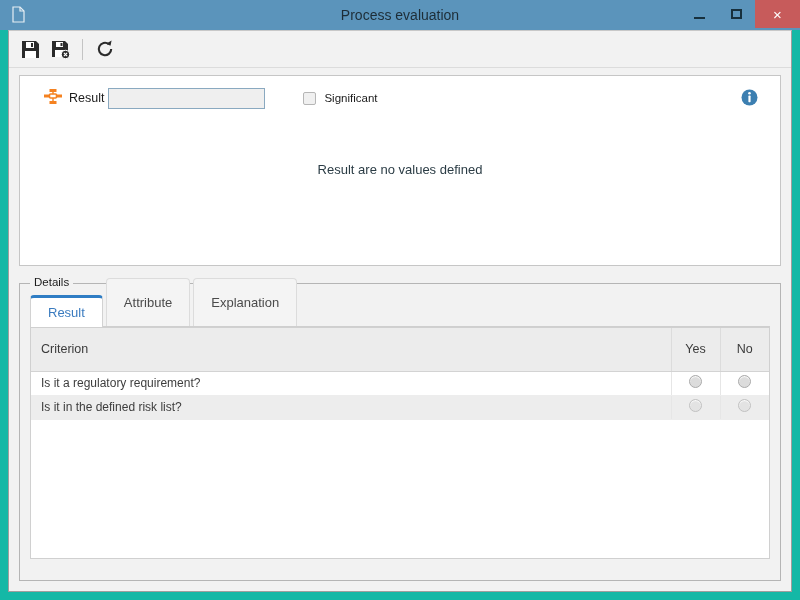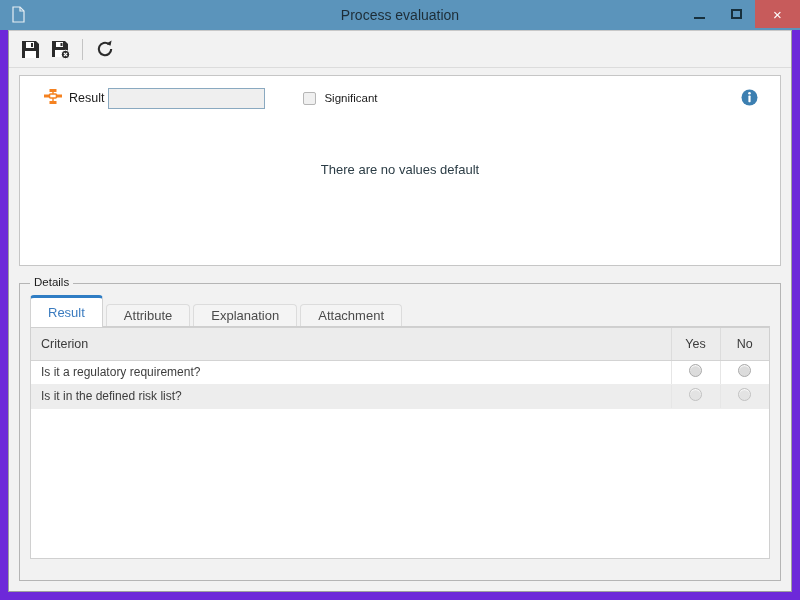"Process evaluation" .window { background: #6d28d9 -> #14b8a6 }
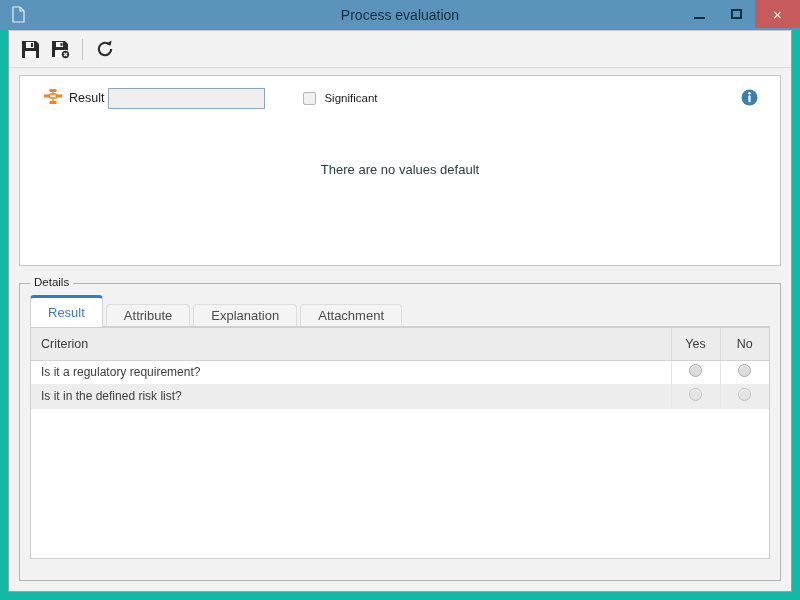"There are no values default" div.empty-msg { text: There are no values default -> Result are no values defined }
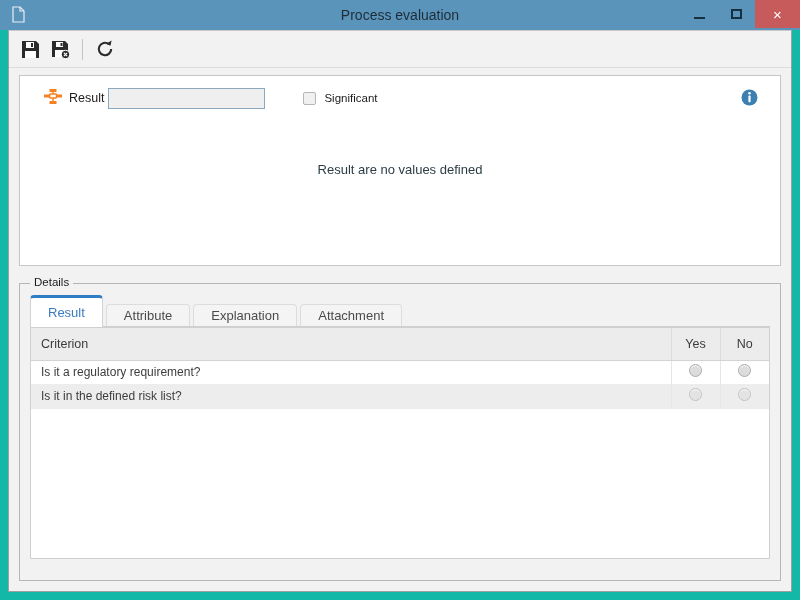"Attribute" .tab { height: 22px -> 48px }
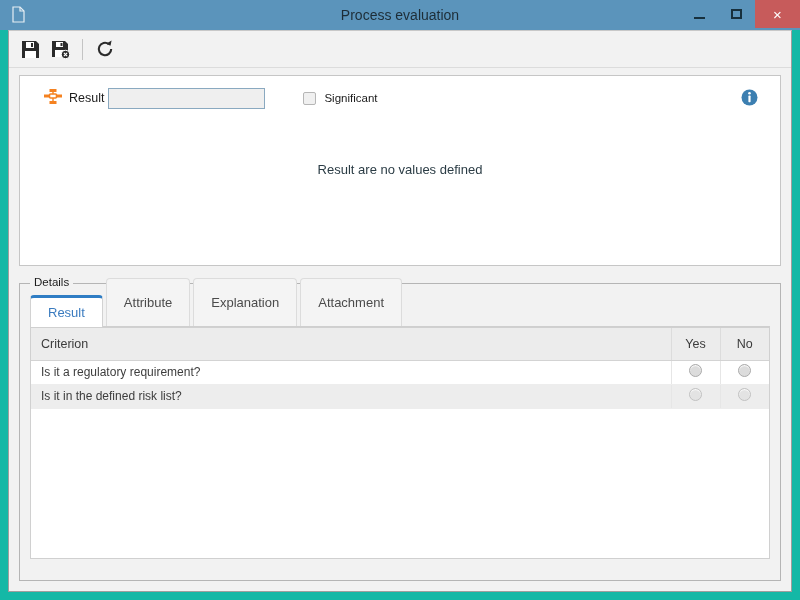"Attachment" div.tab { html: <div> <span>Attachment</span> </div> -> none }
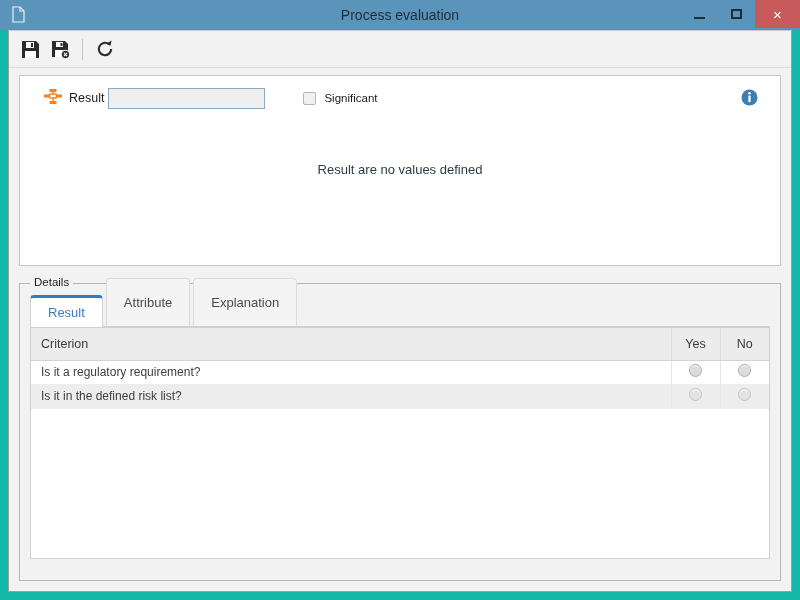"Criterion" table.grid th { height: 32px -> 43px }
